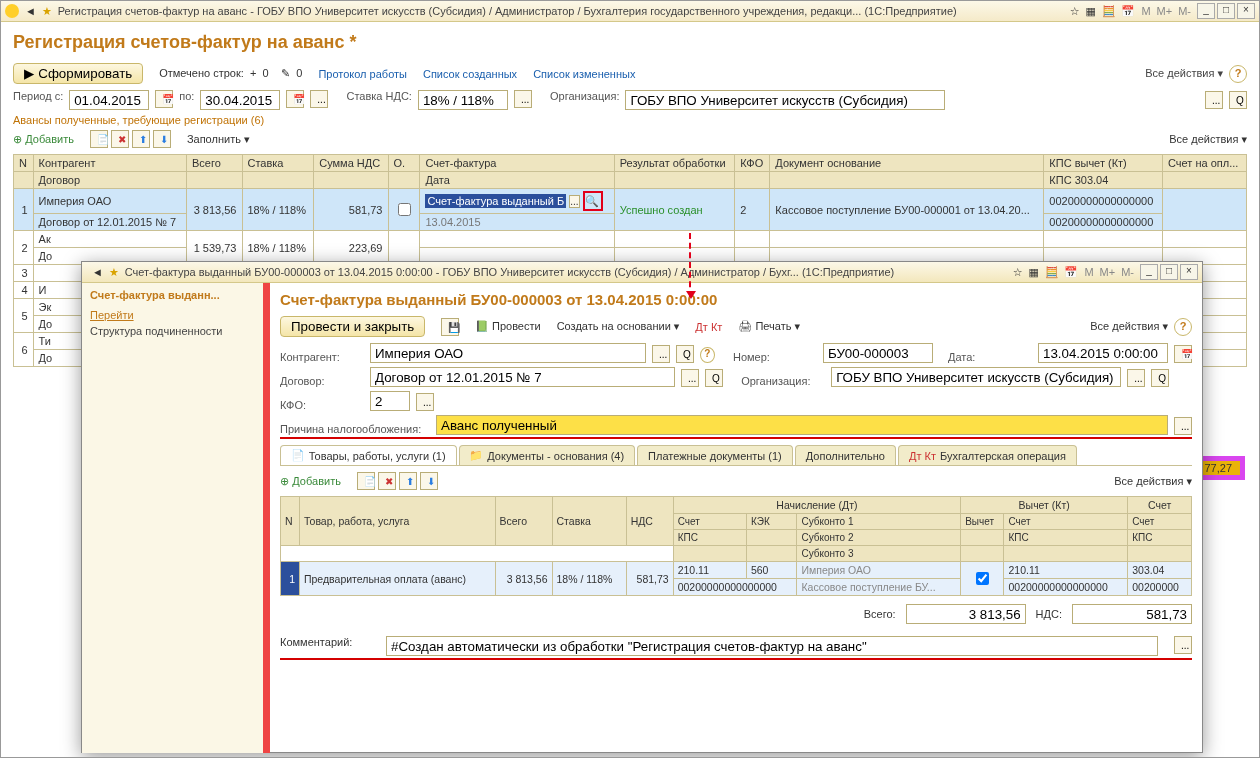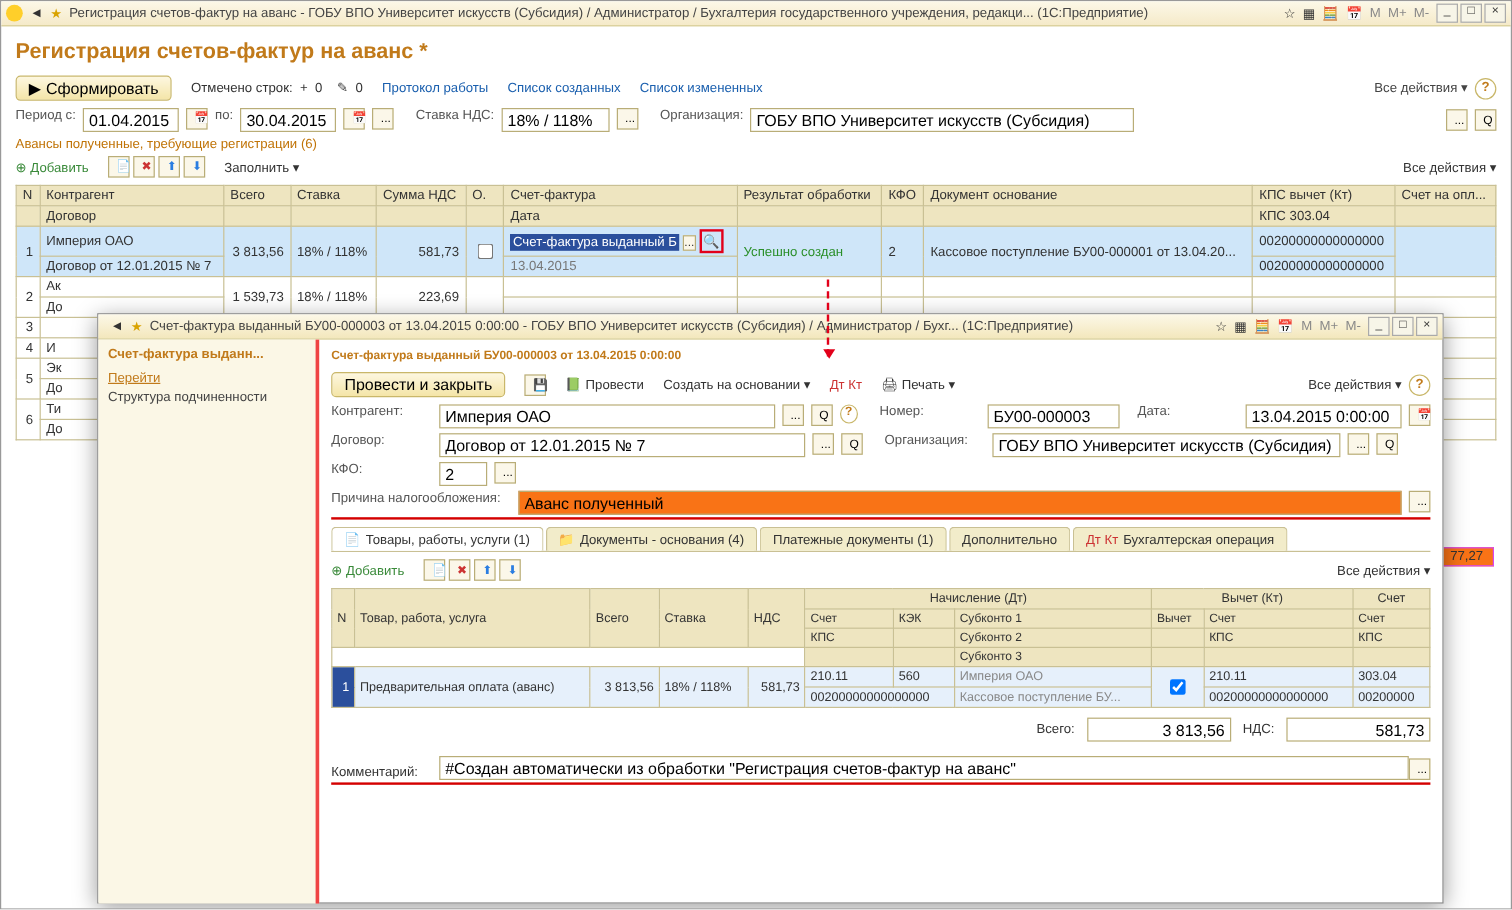"Счет-фактура выданн..." .d-sidebar { border-right: 3px solid #ef4444 -> 7px solid #ef4444 }
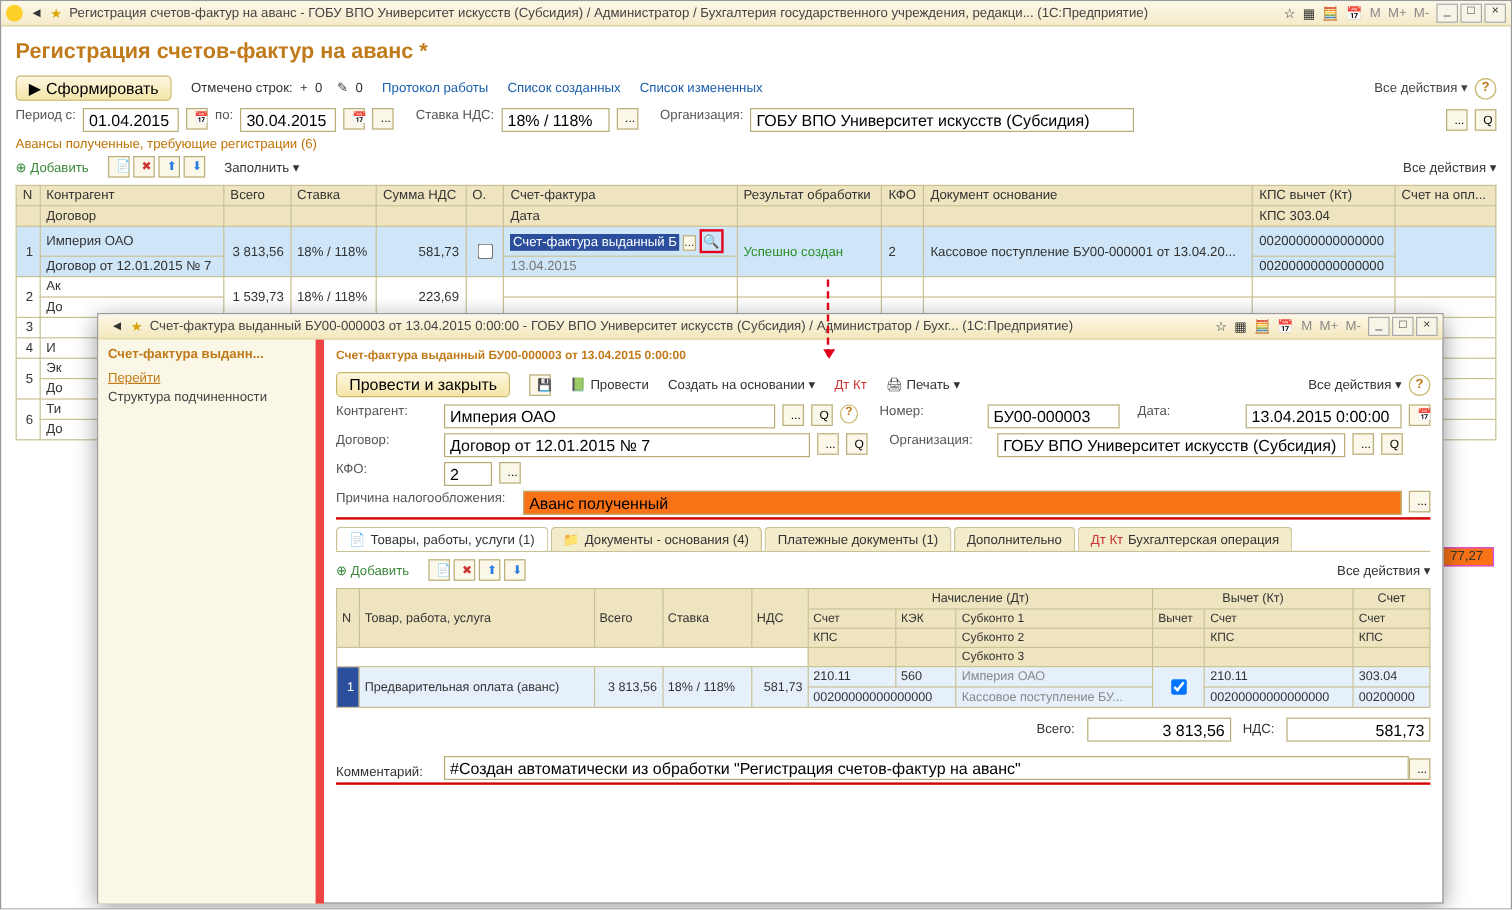"Счет-фактура выданный БУ00-000003 от 13.04.2015 0:00:00" h2.d-title { font-size: 10px -> 15px }
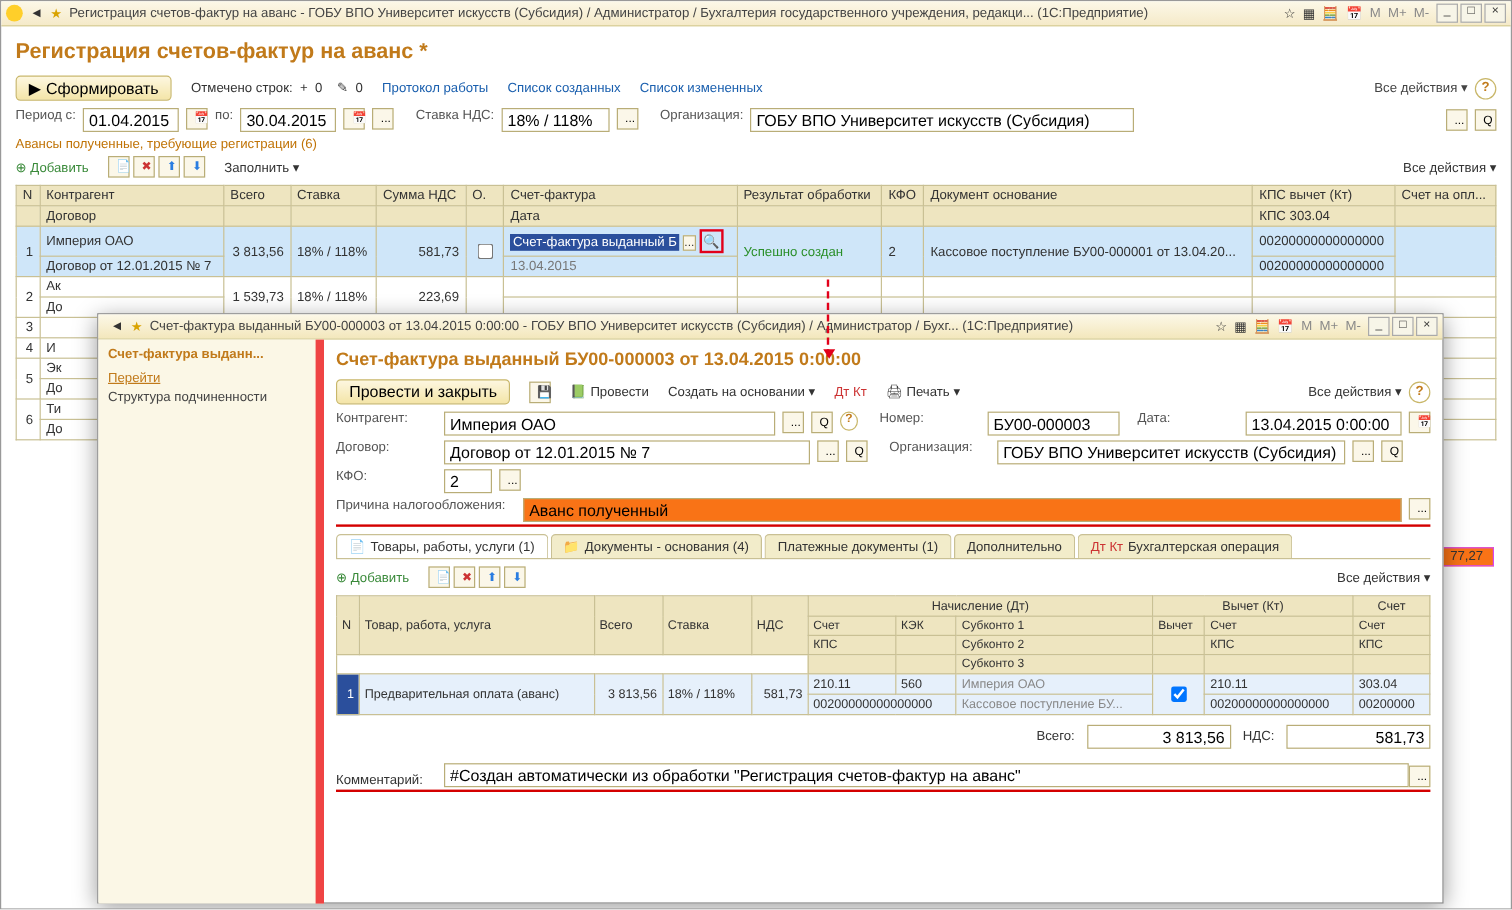"Контрагент:" .field-row { align-items: flex-start -> flex-end }
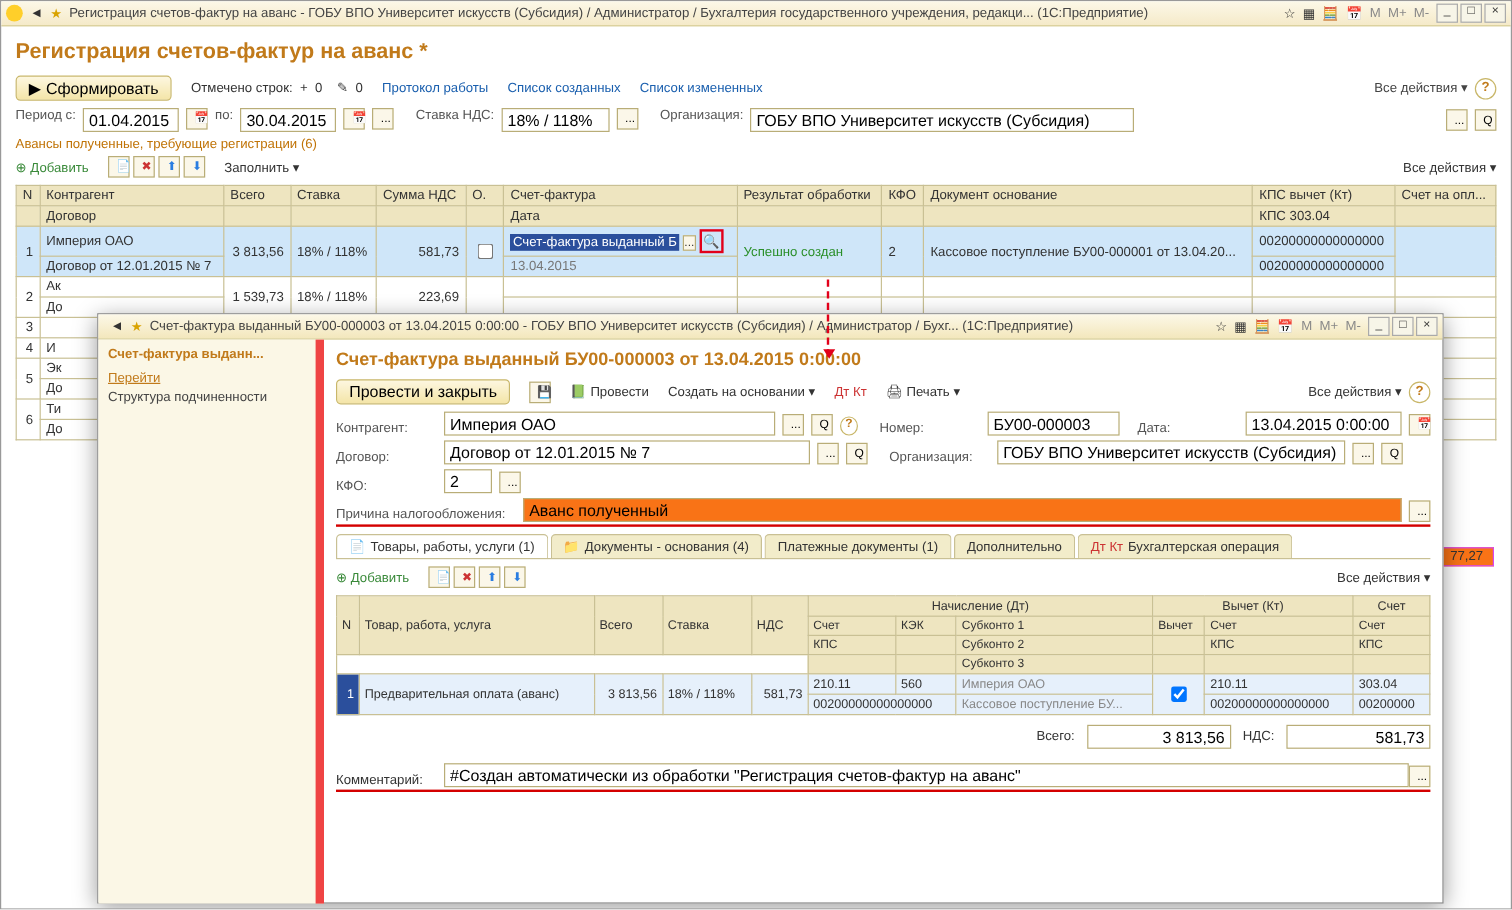"Аванс полученный" input.inp { background: #f97316 -> #fde047 }
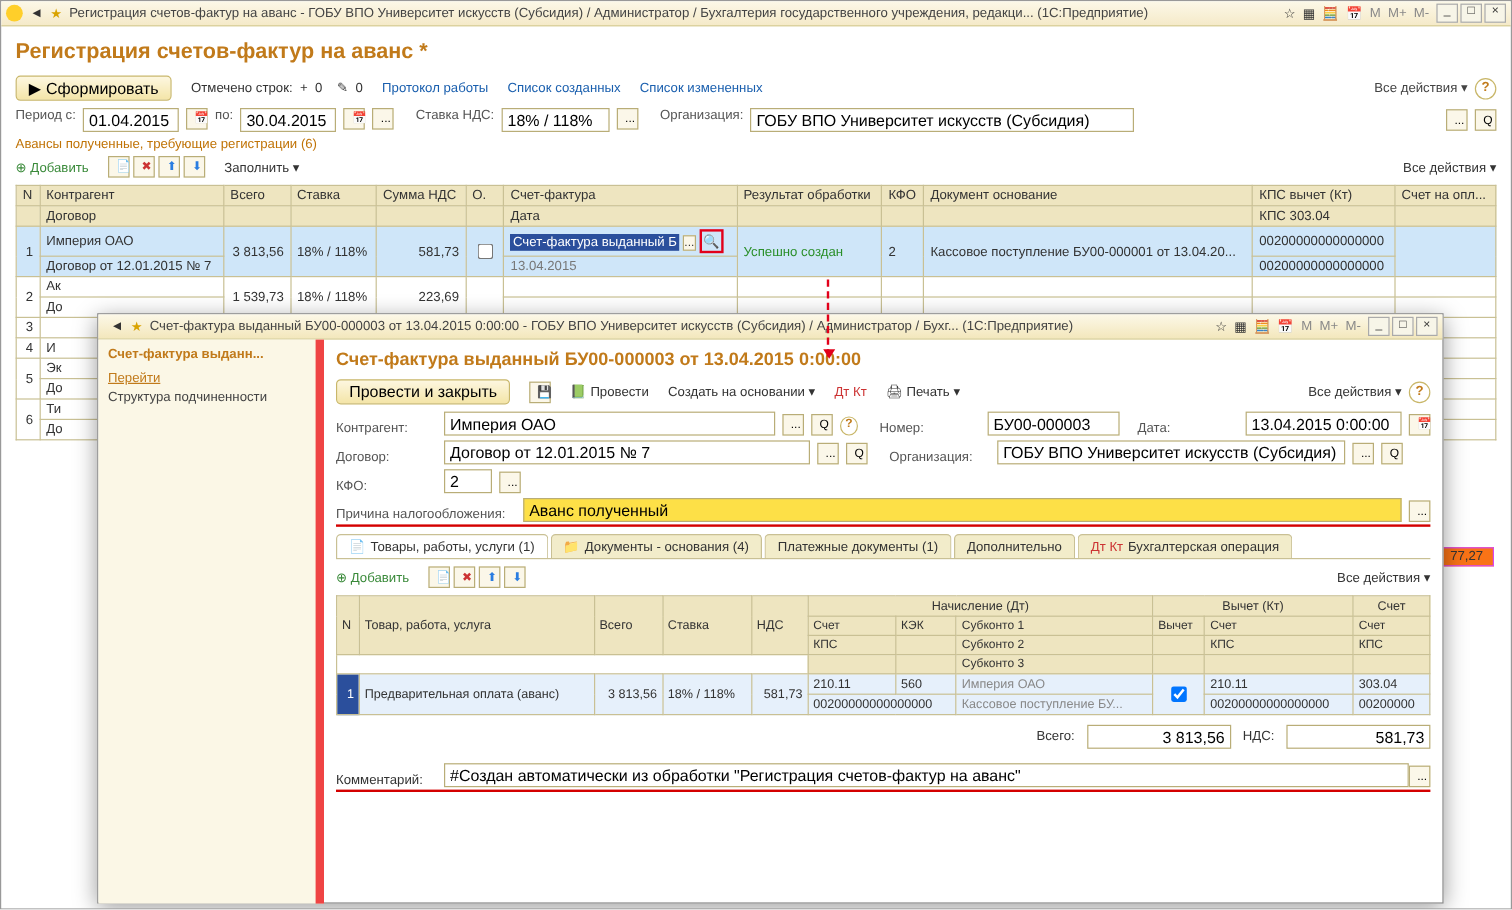"77,27" .badge-total { background: #f97316 -> #eab308; border: 1px solid #d946ef -> 5px solid #d946ef }
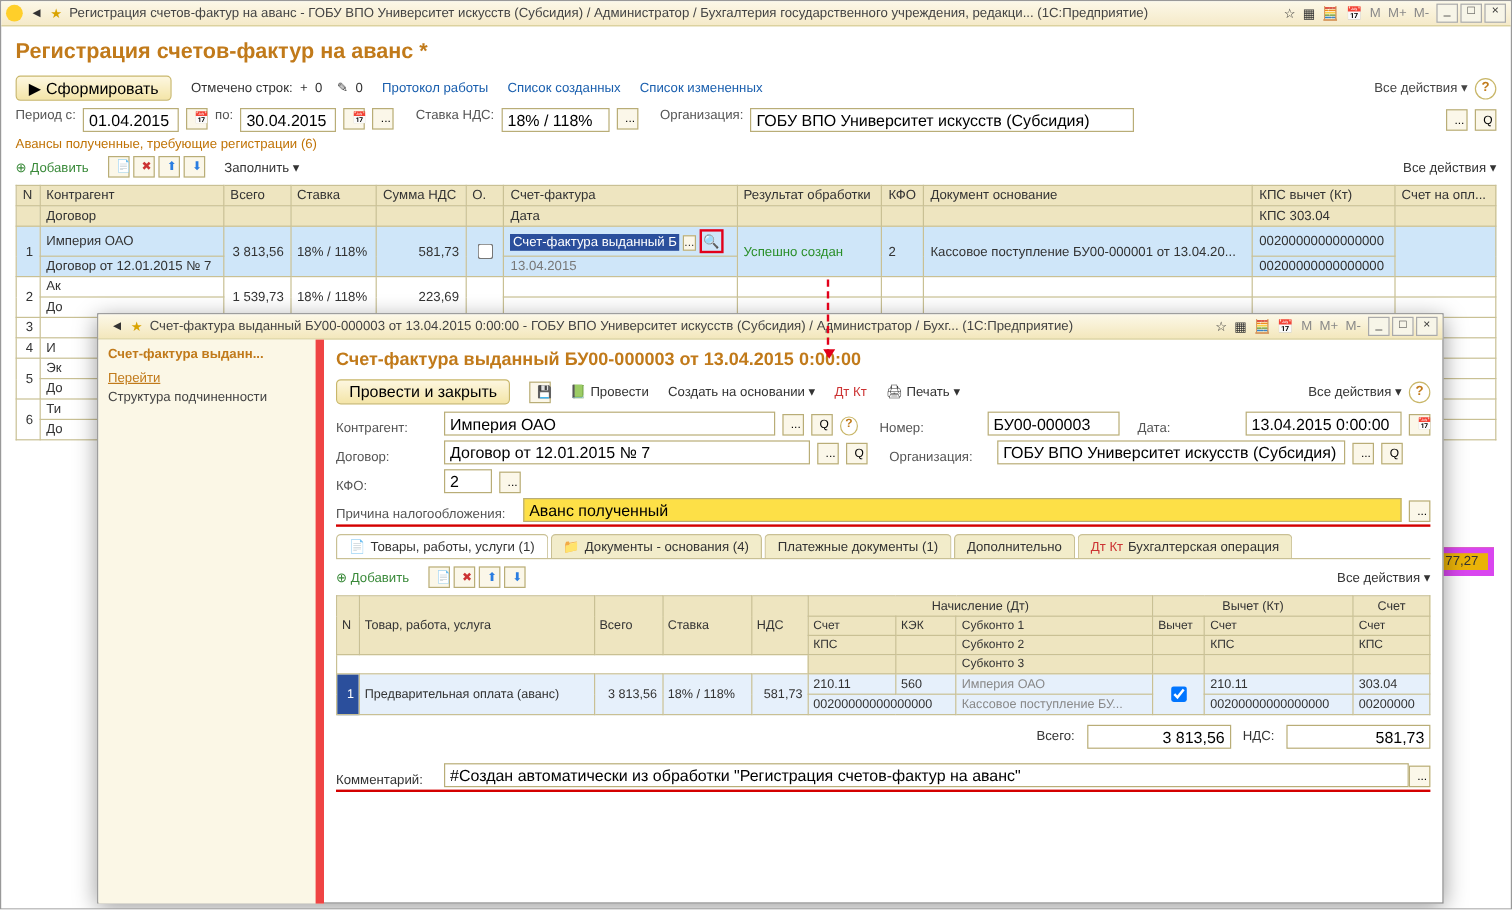"Комментарий:" .comment-row { align-items: flex-end -> flex-start; gap: 0 -> 16px }
